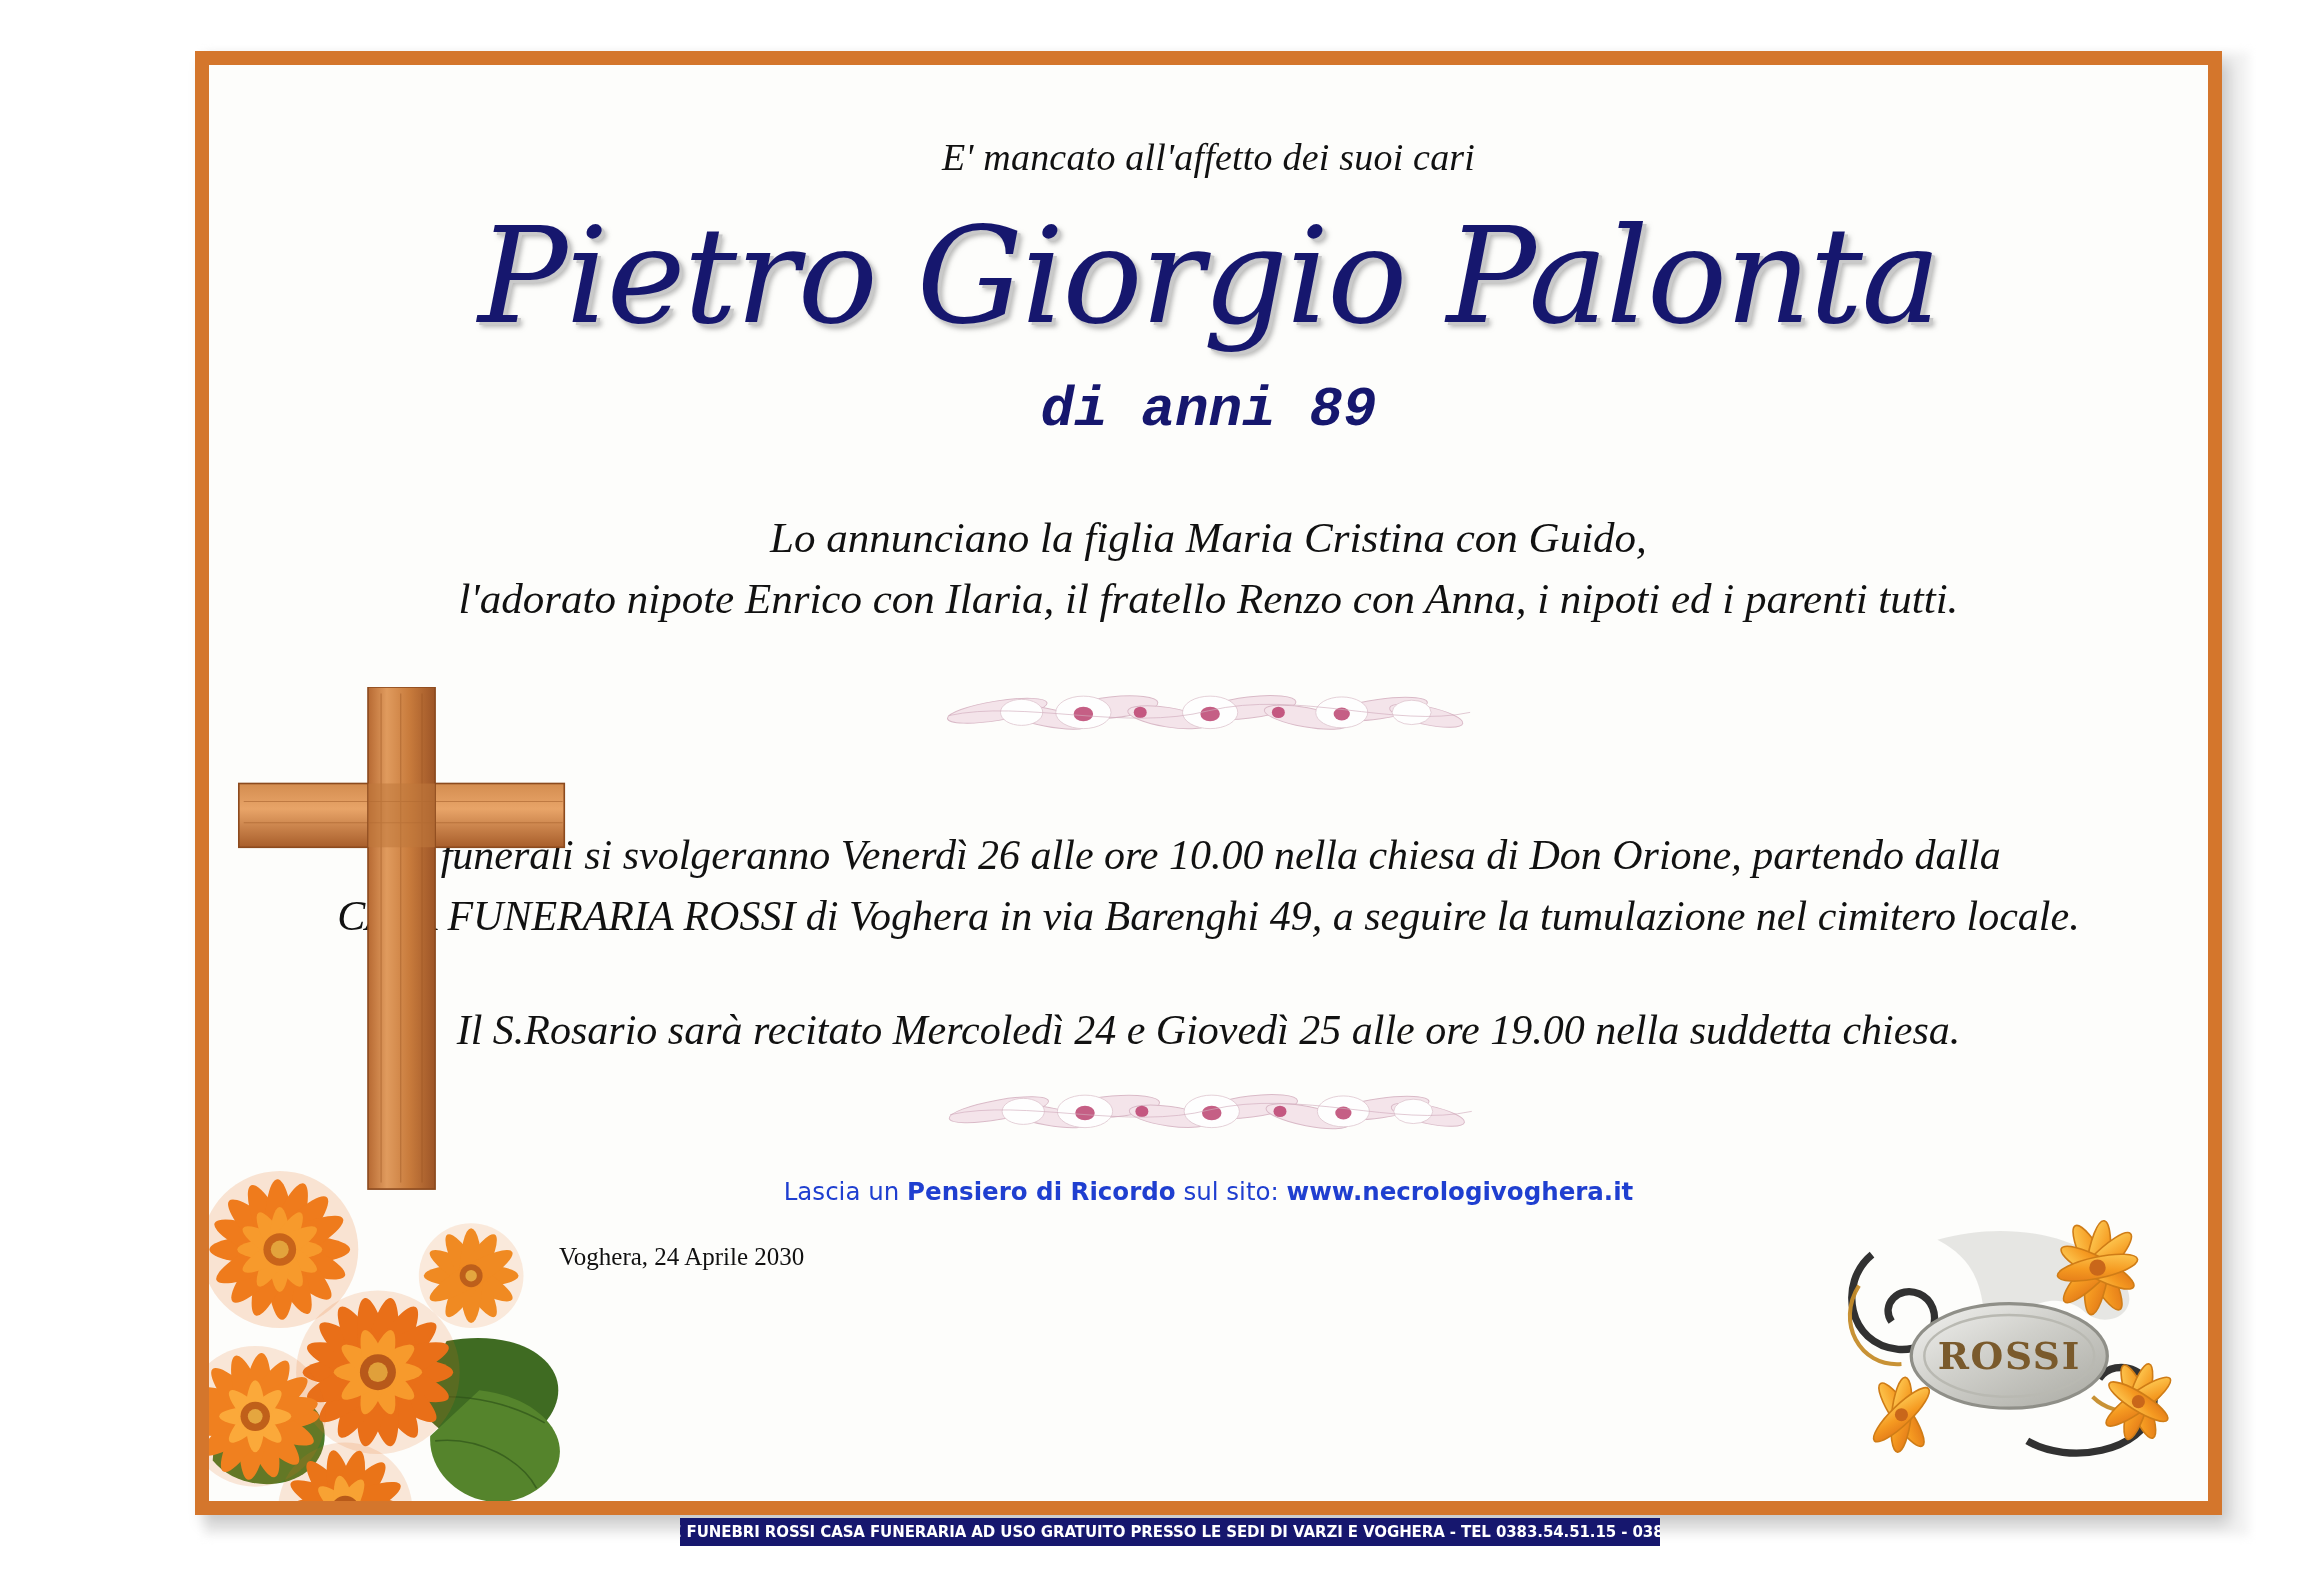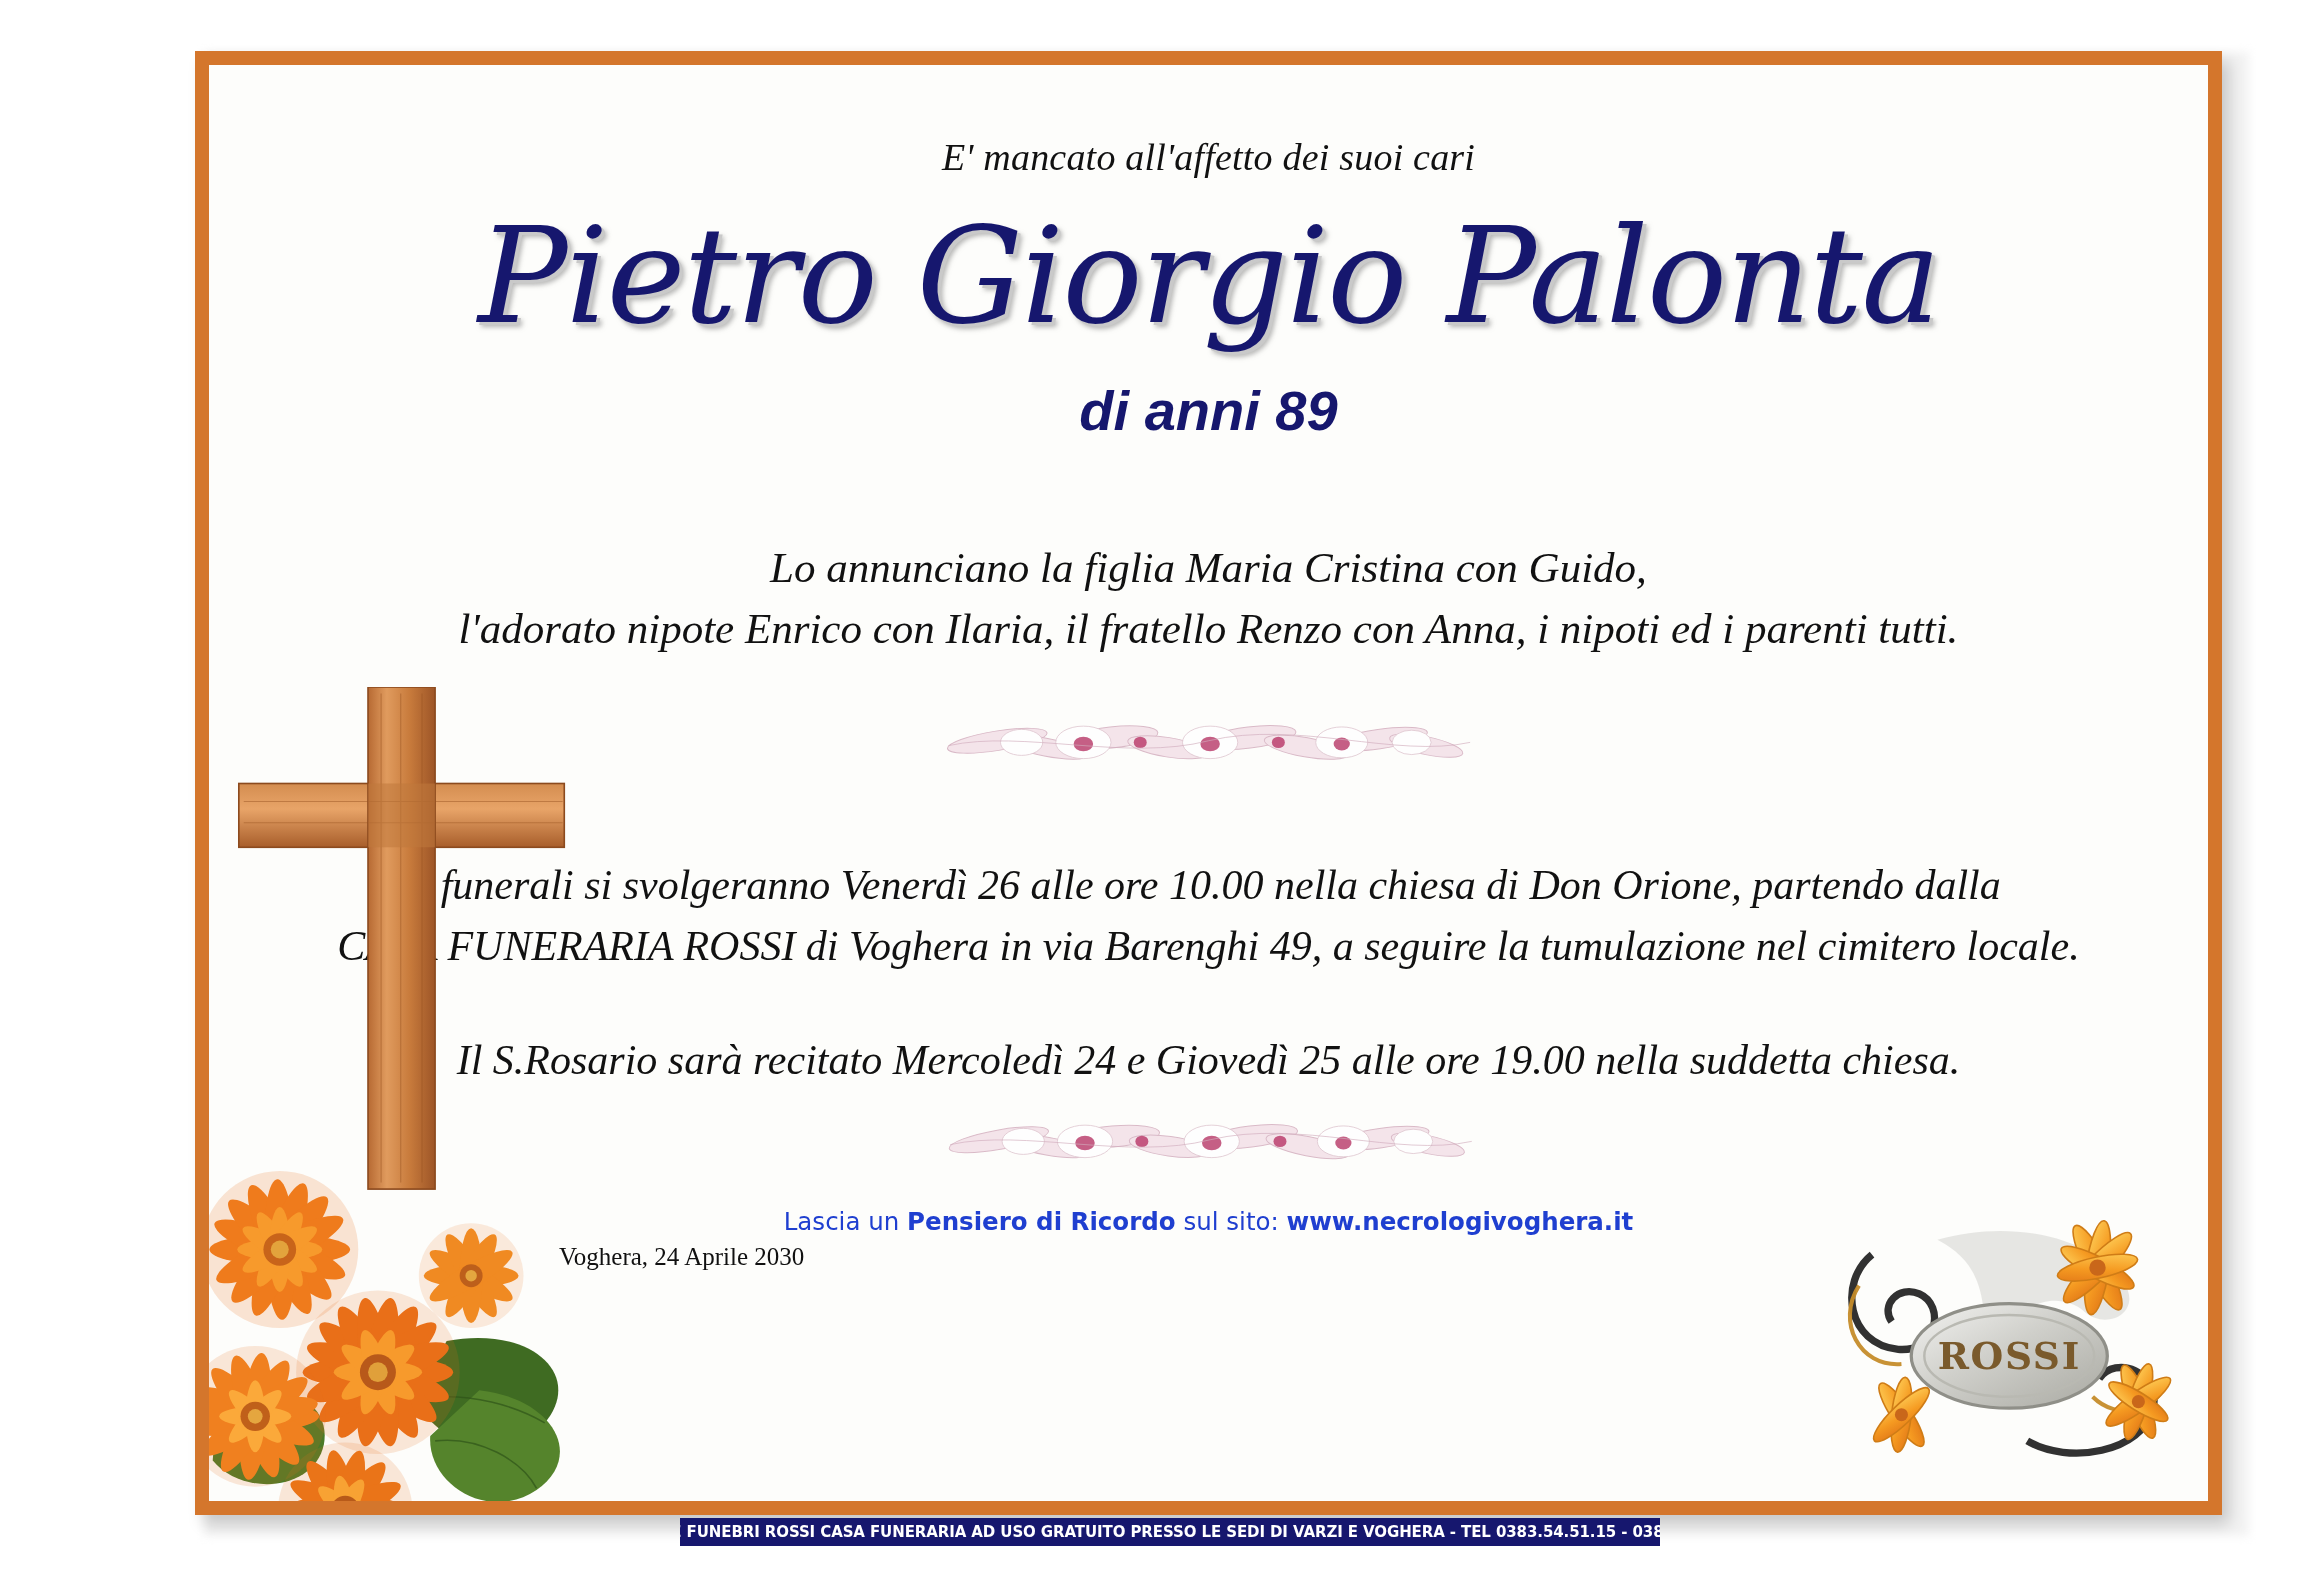"di anni 89" .age { font-family: Liberation Sans, sans-serif -> Liberation Mono, monospace }
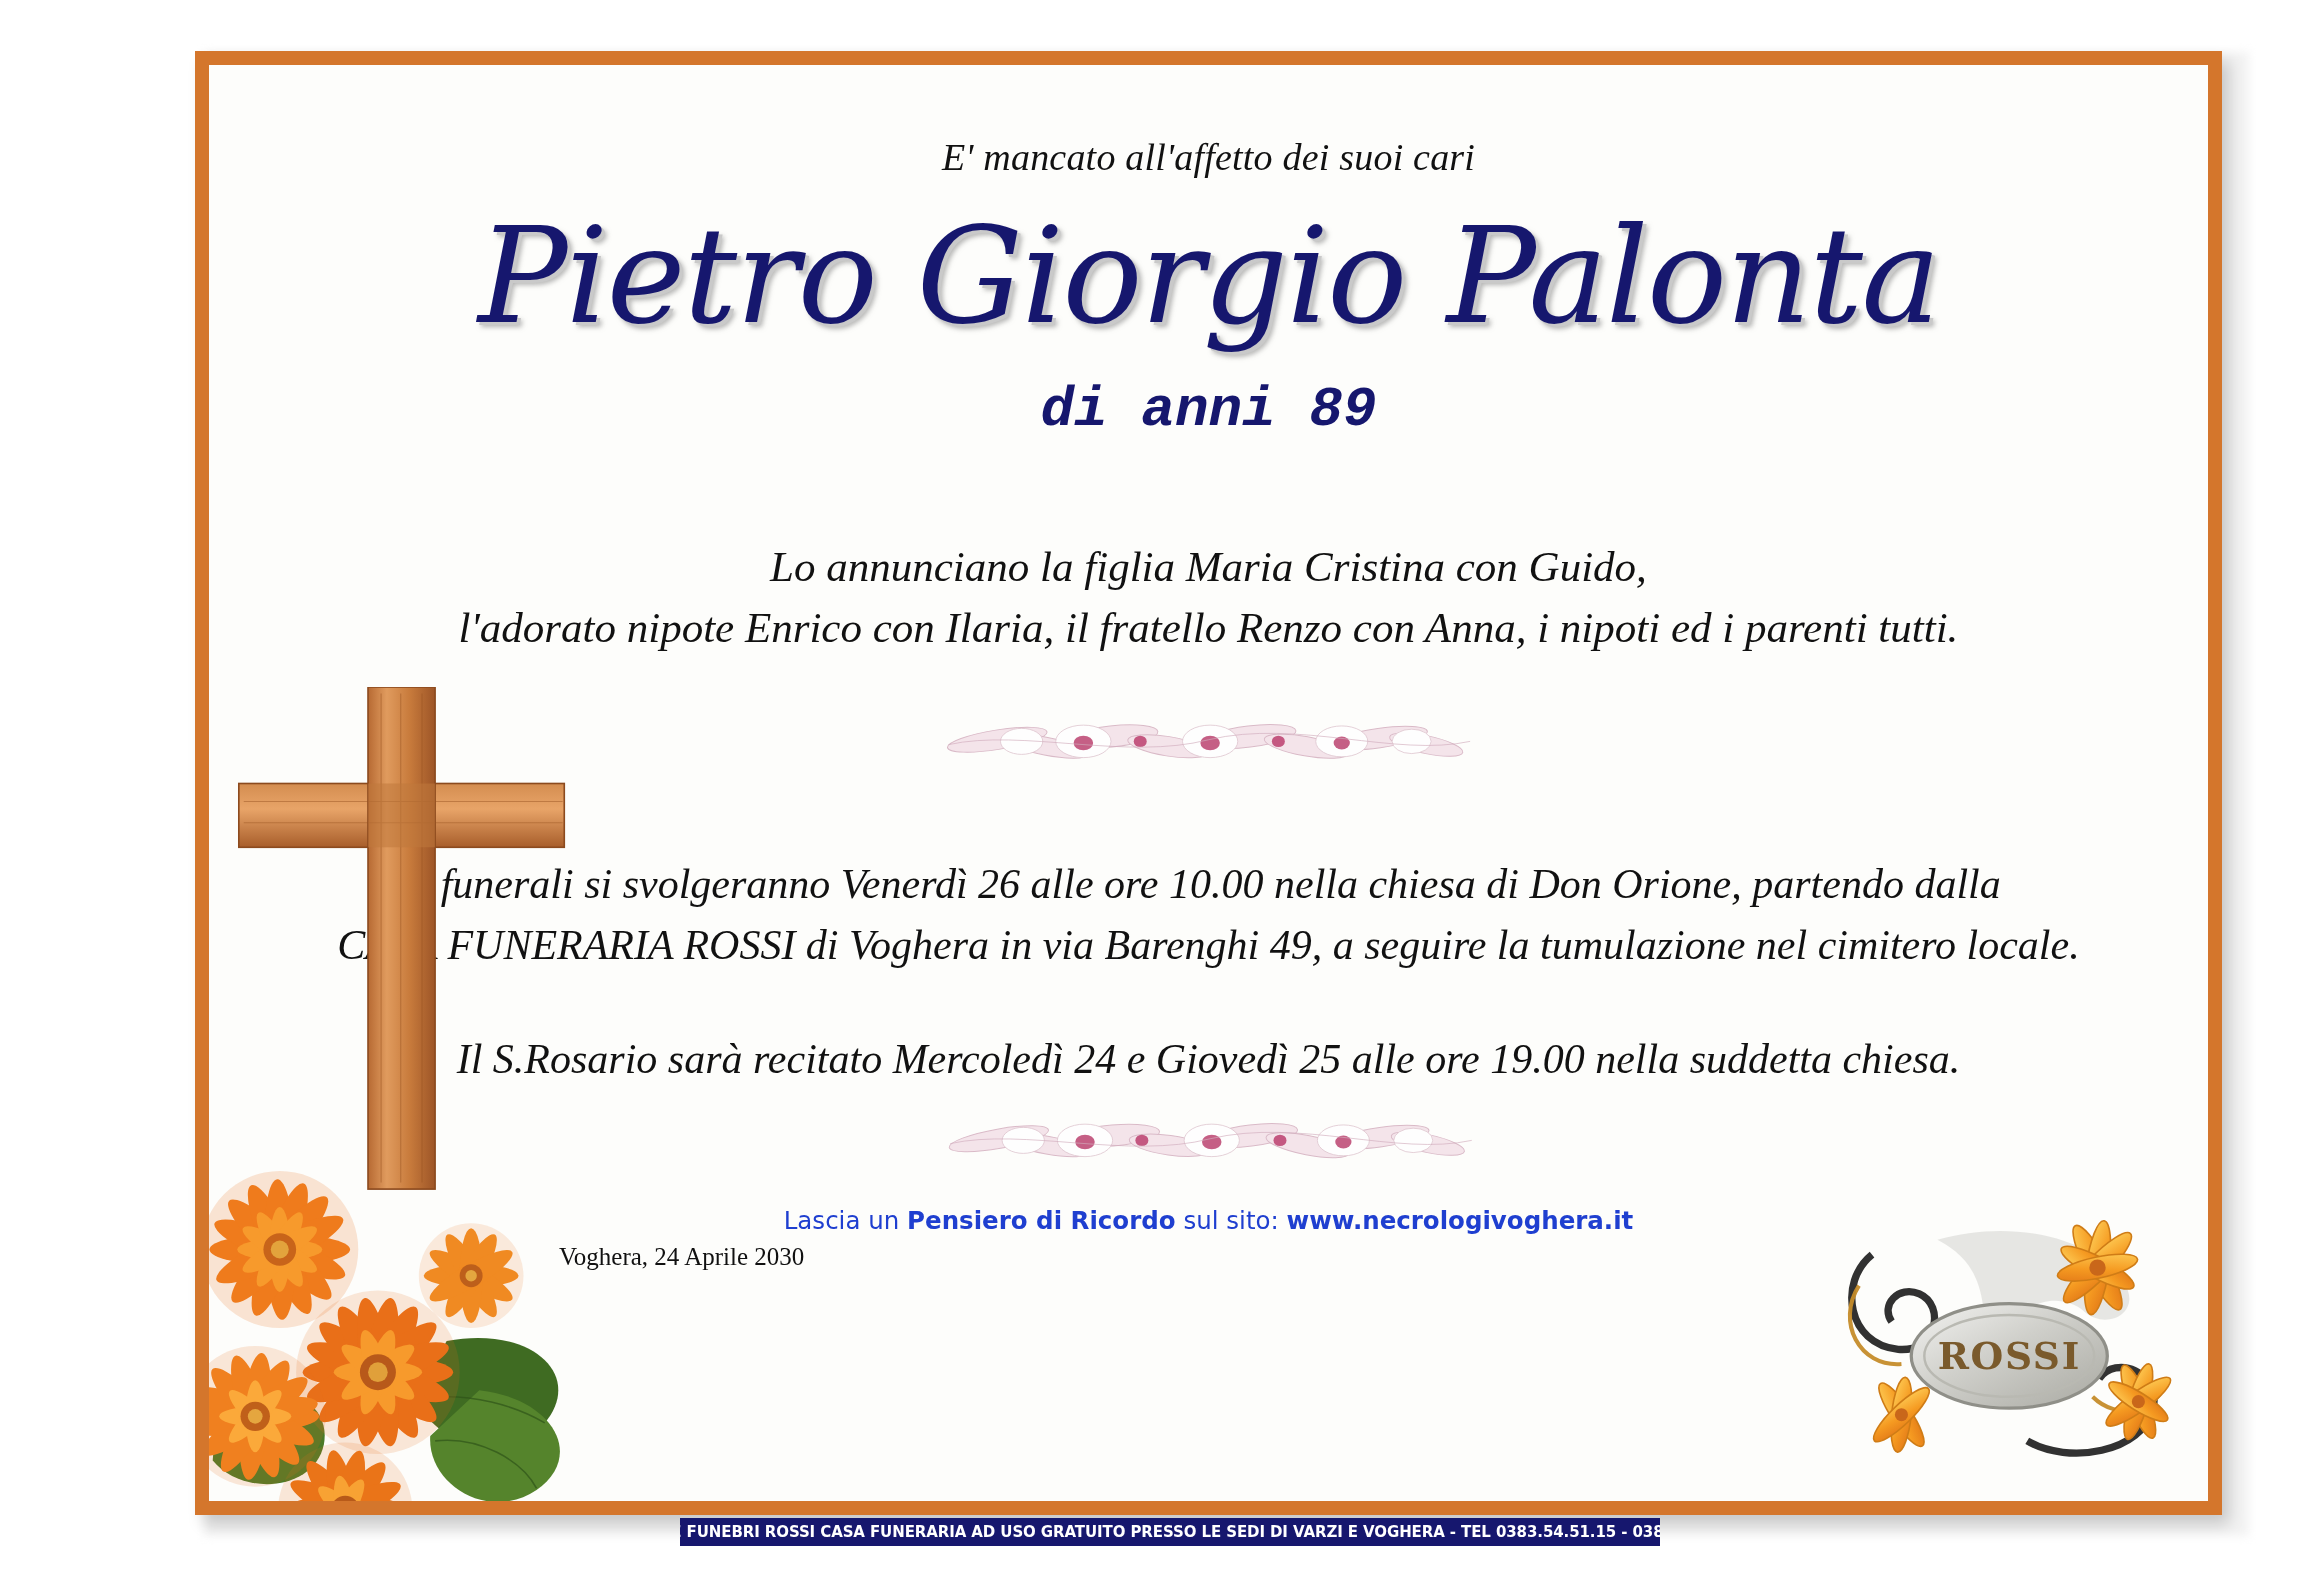"Lo annunciano la figlia Maria" .announce { margin-top: 94px -> 65px }
